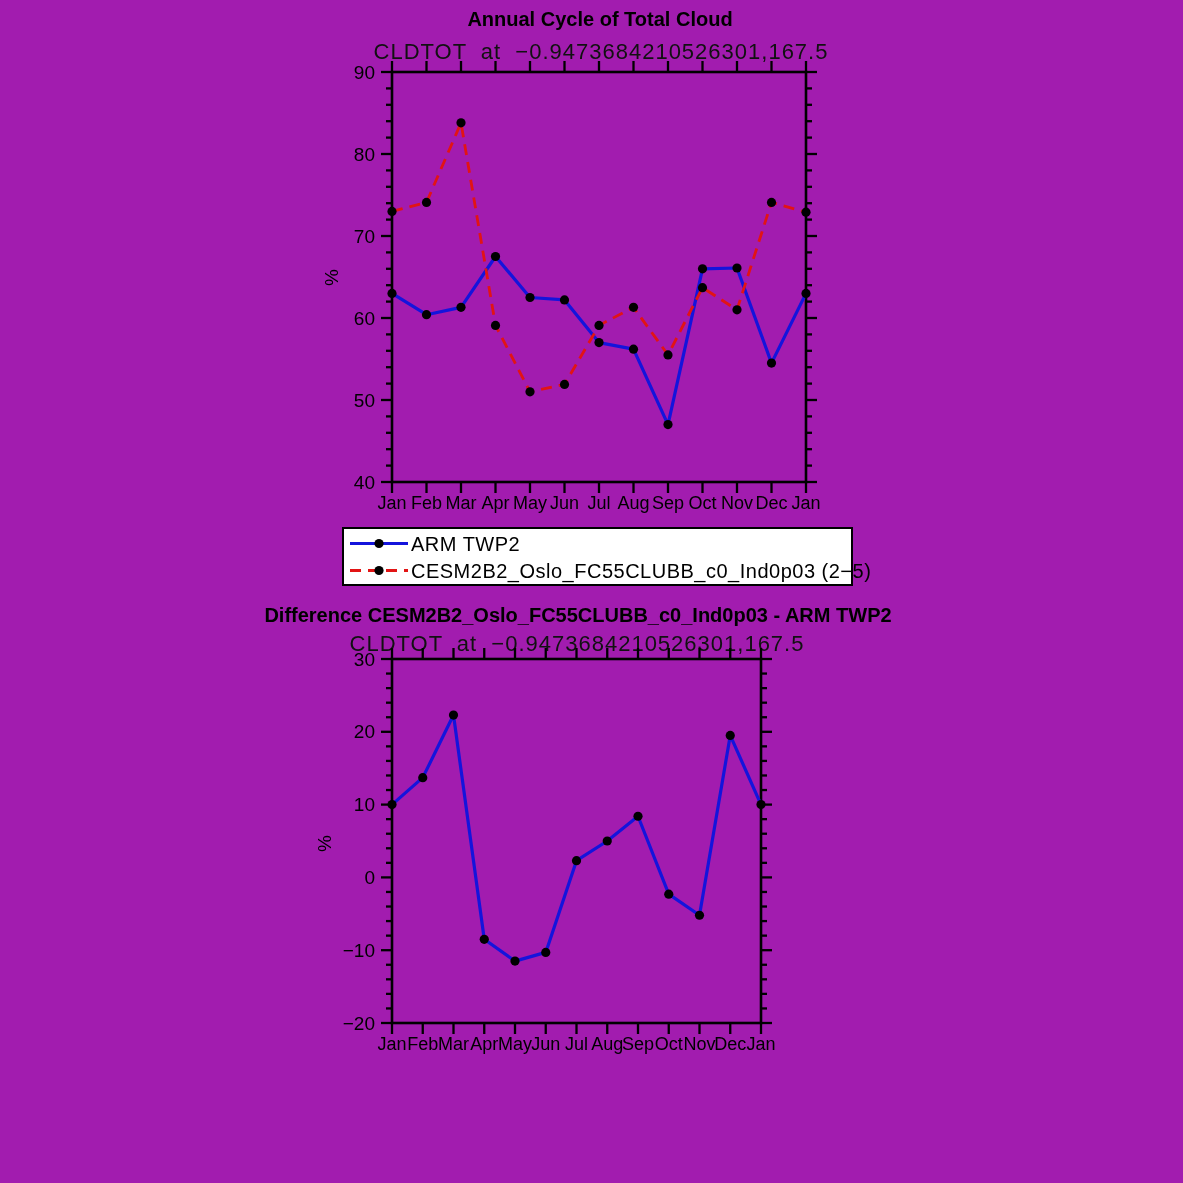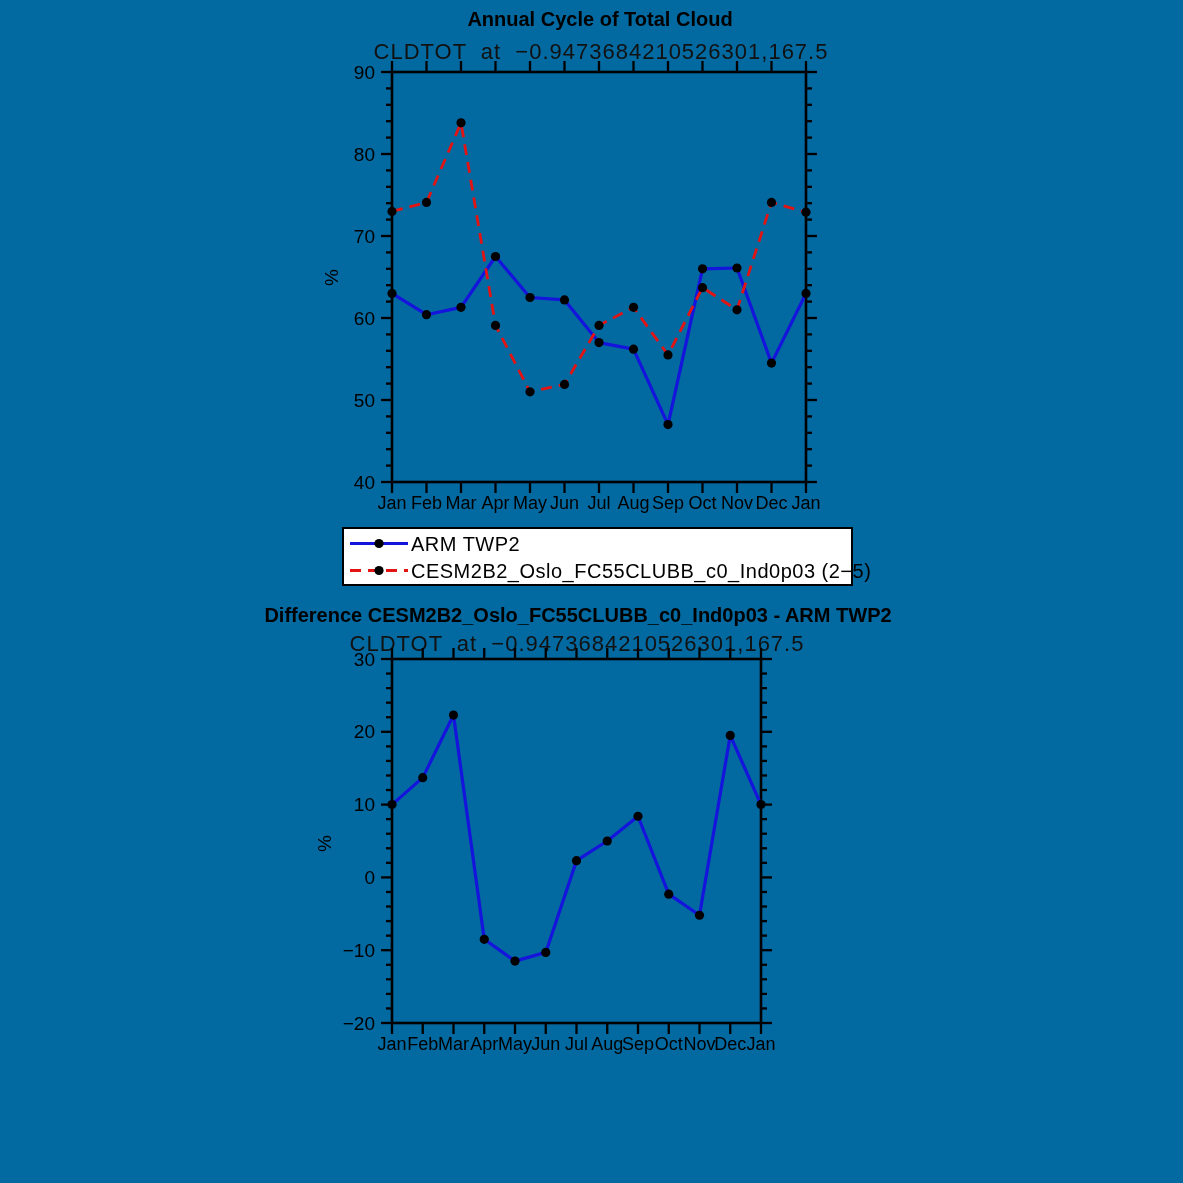"Annual Cycle of Total Cloud" #figure-wrap { background: #0369a1 -> #a21caf }
